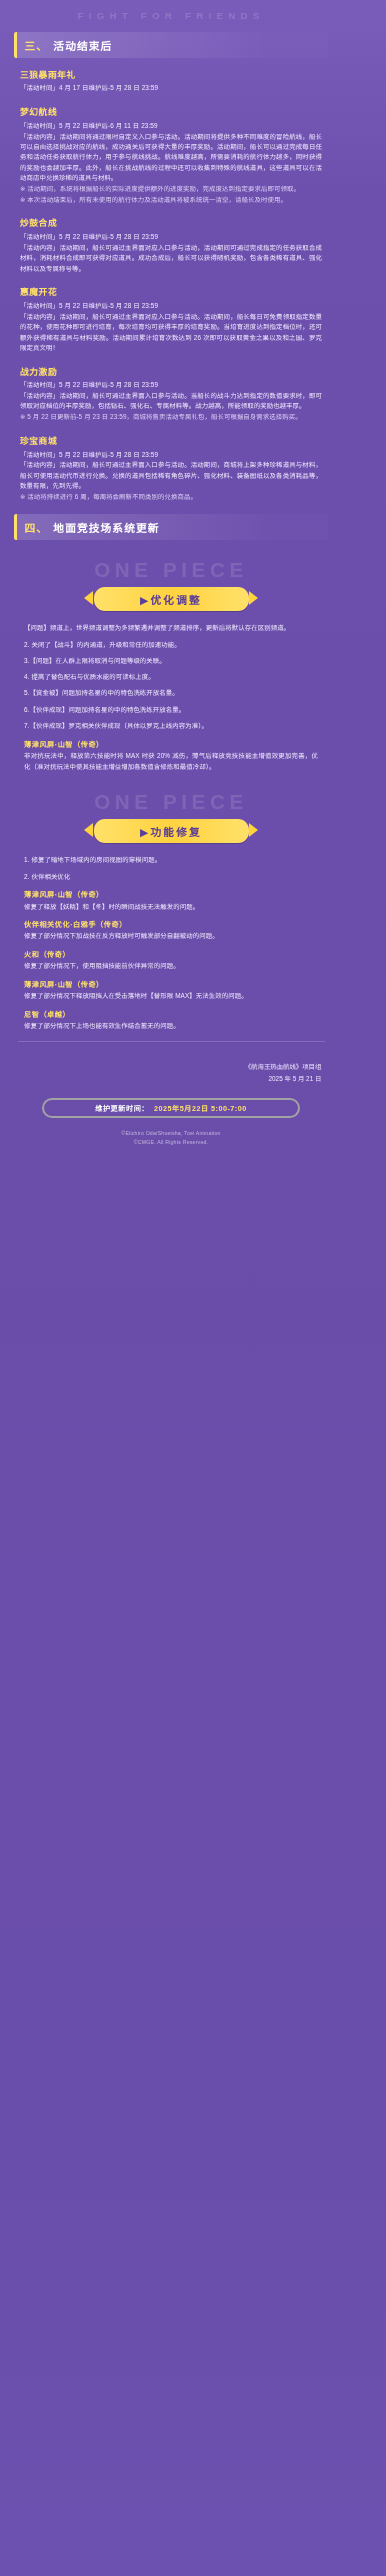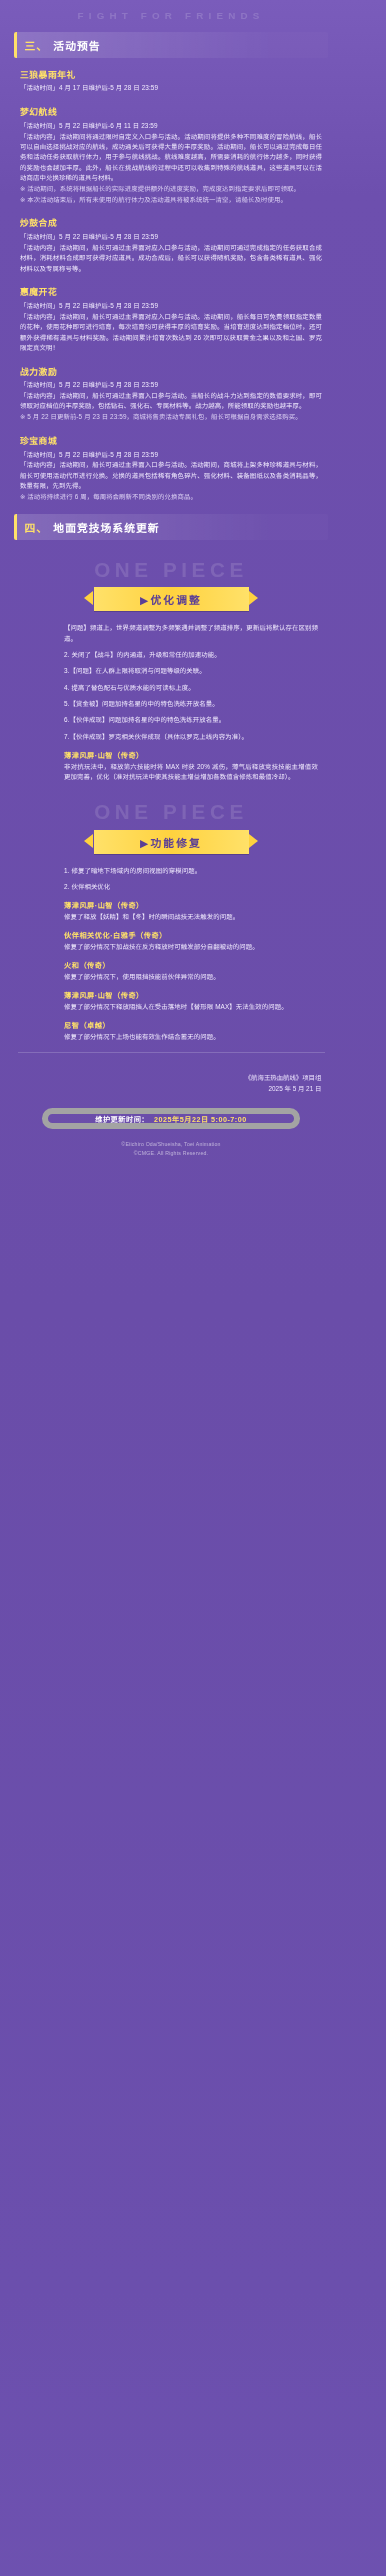"活动预告" span { text: 预告 -> 结束后 }
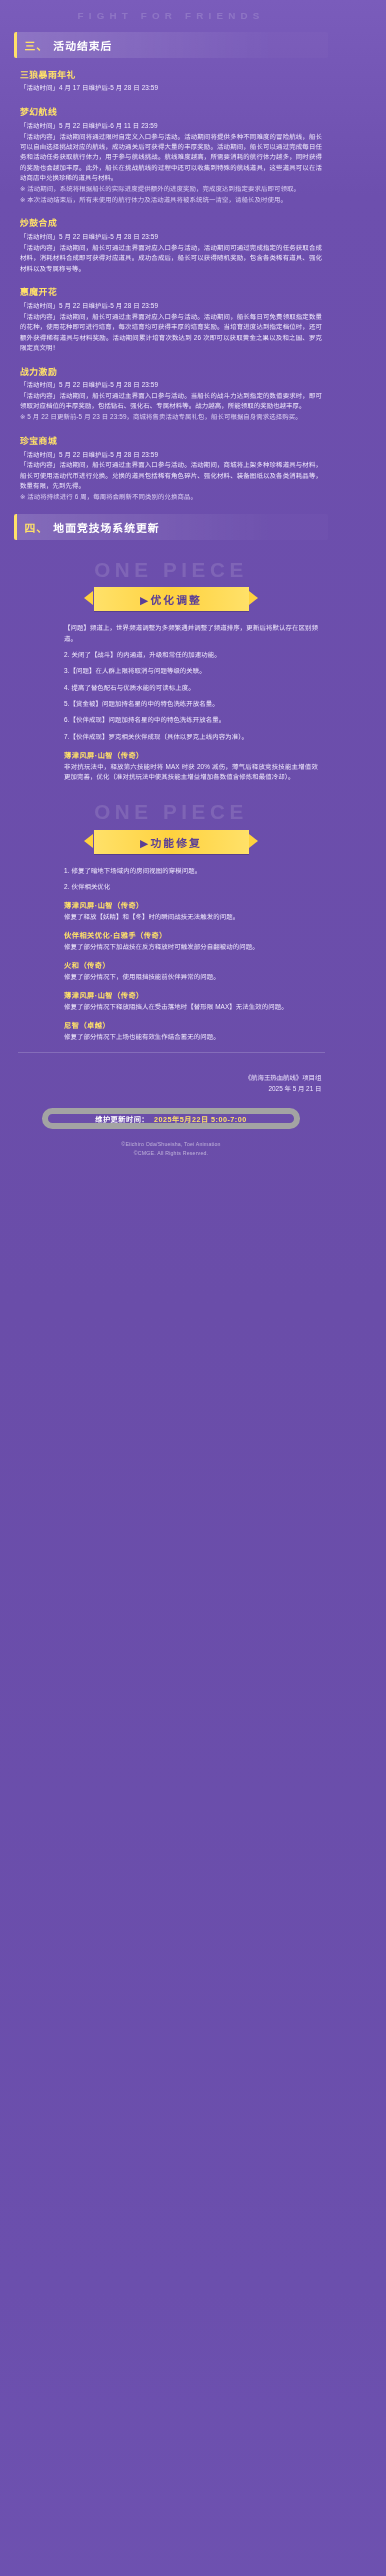"▶优化调整" .ribbon { border-radius: 0 -> 11px }
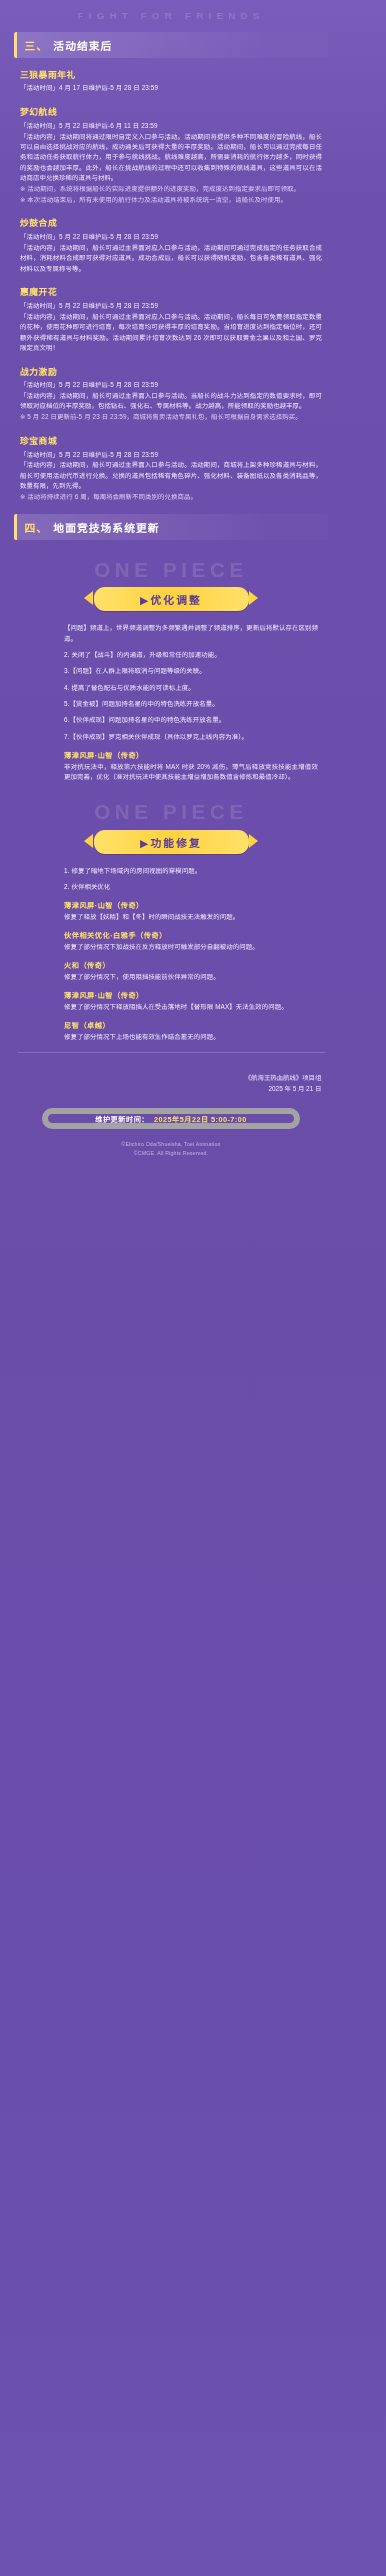"薄津风屏·山智（传奇）" .nlist { margin-left: 40px -> none }
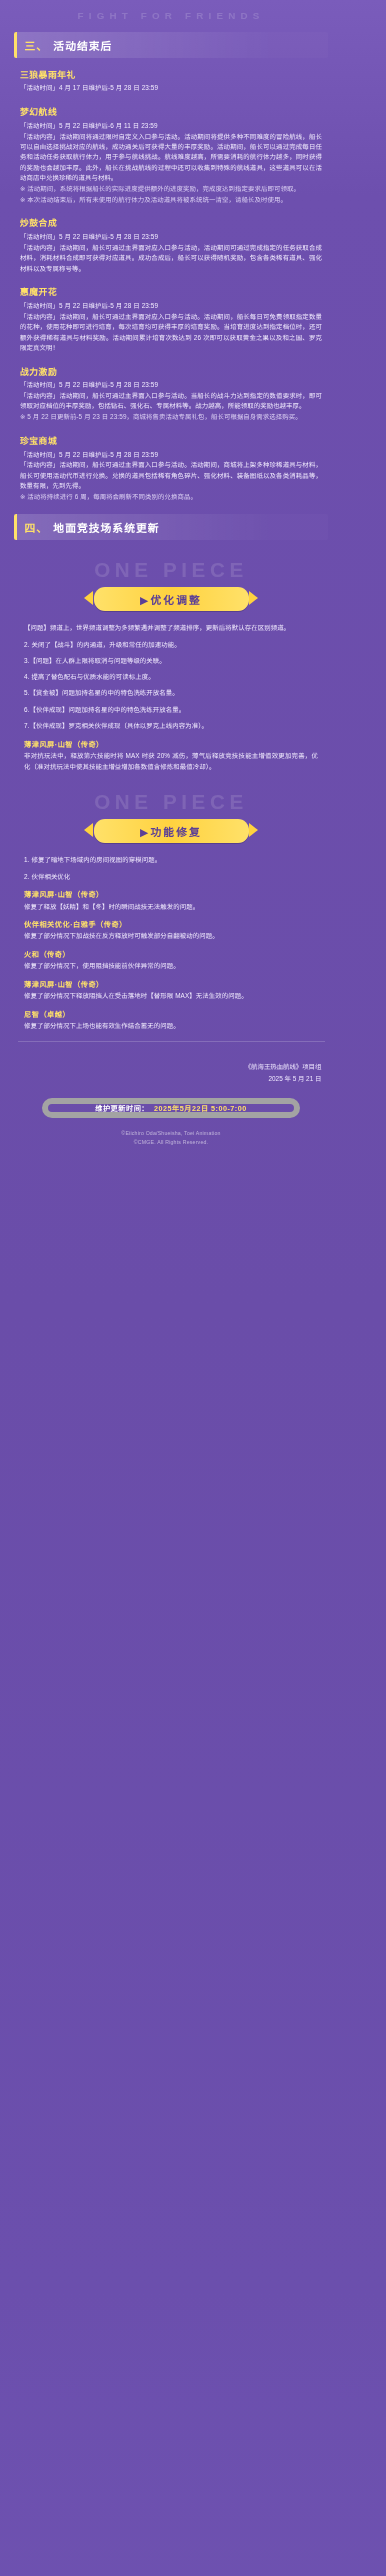"维护更新时间：" .footer-bar { border: 6px solid #a3a3a3 -> 2px solid #a3a3a3 }
